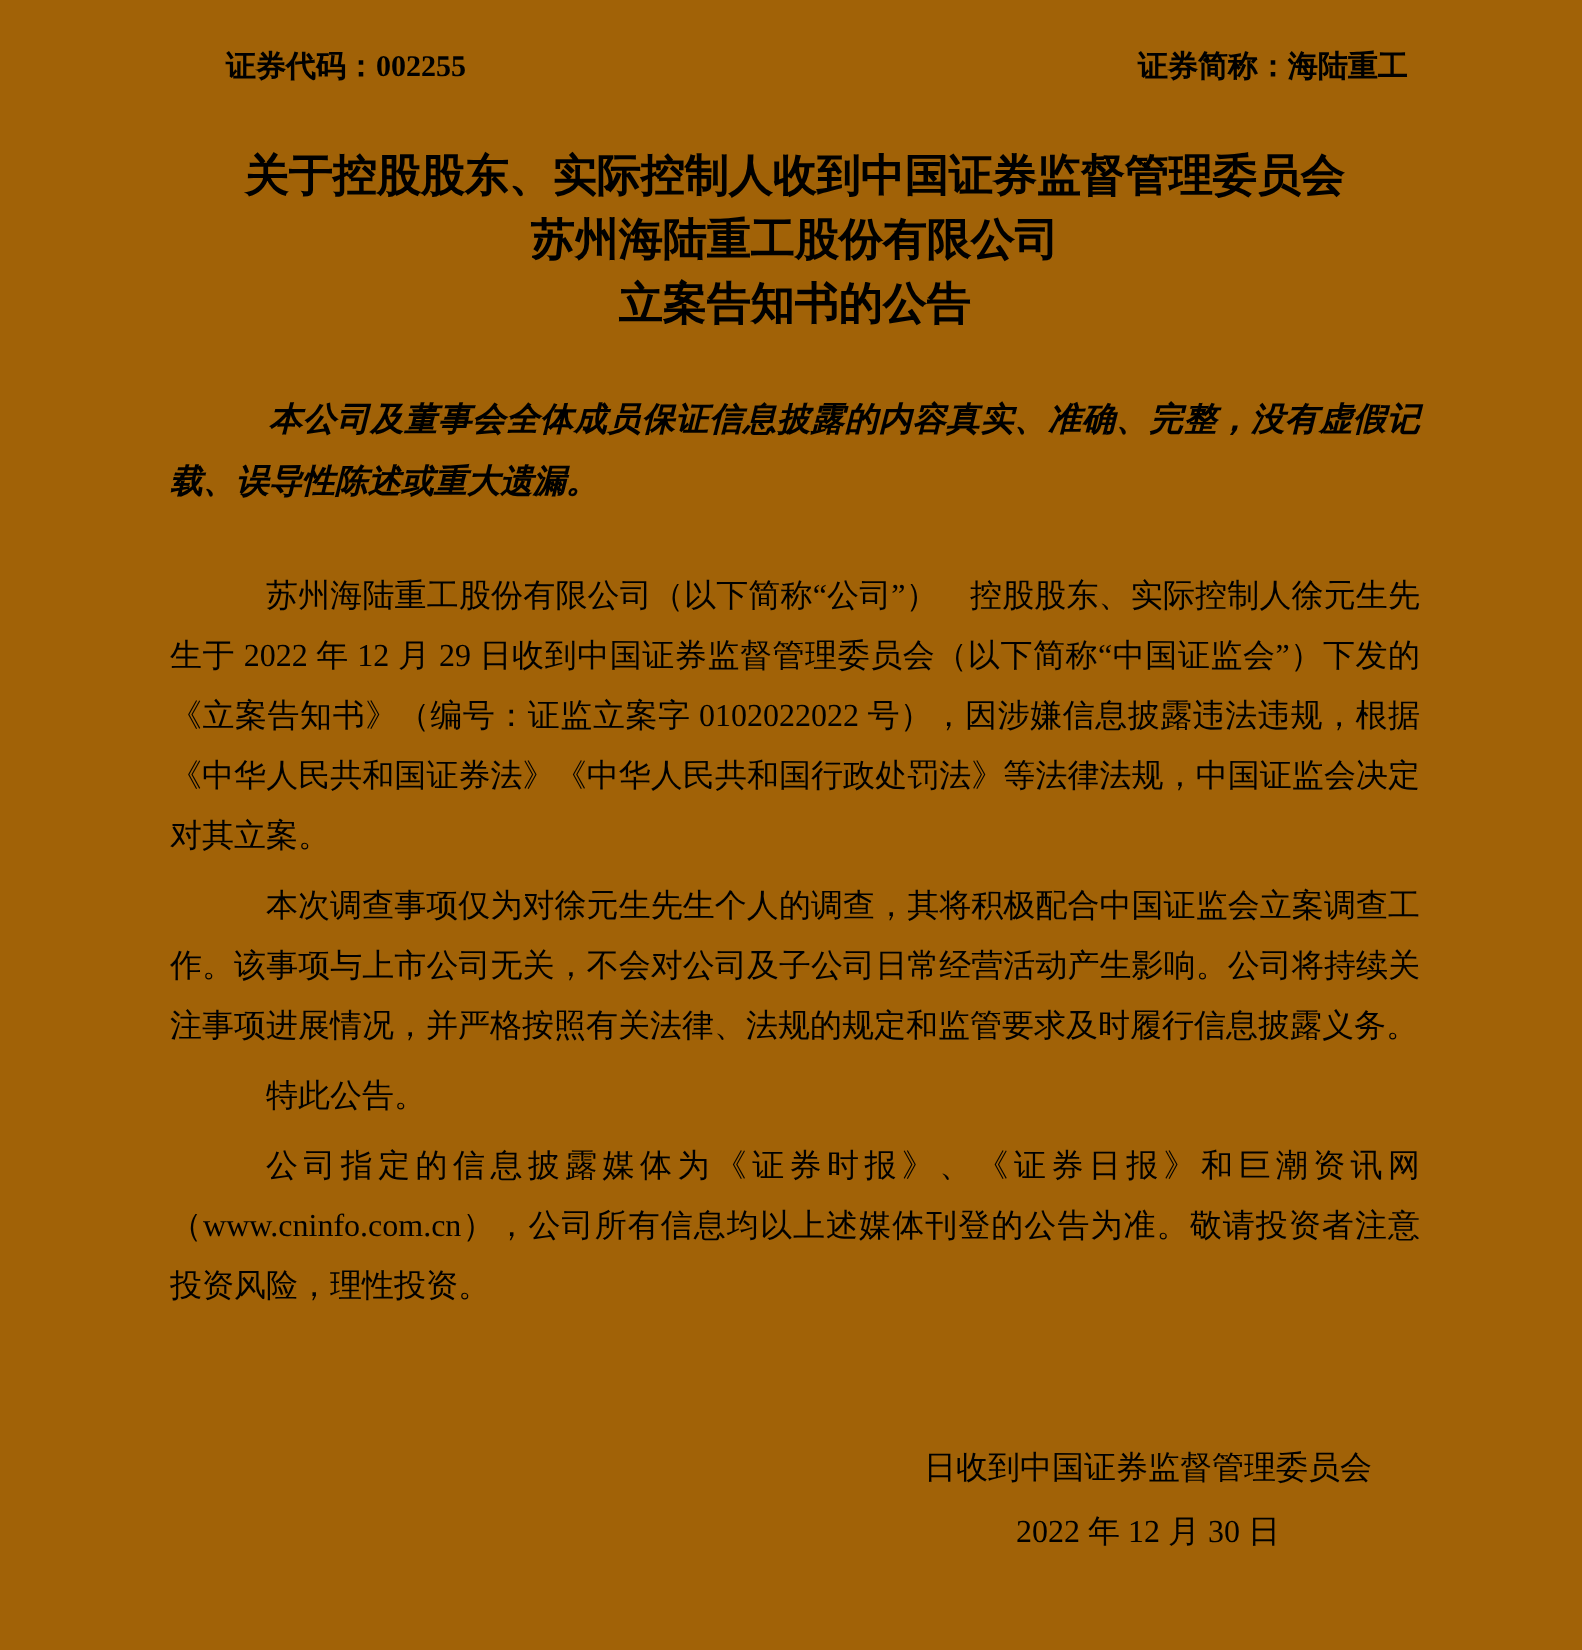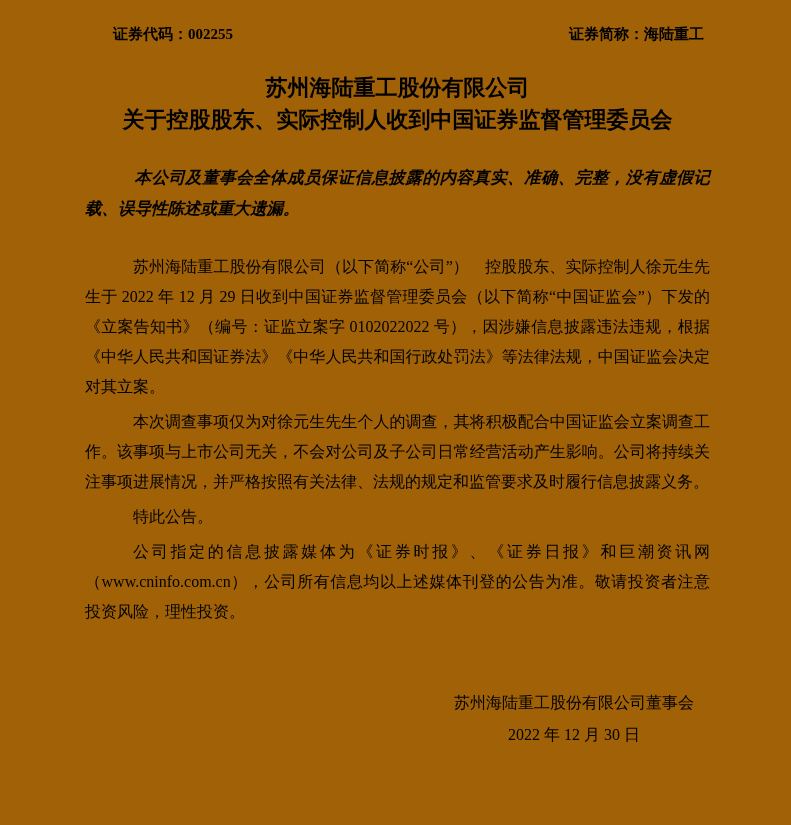"苏州海陆重工股份有限公司" span.t-line { order: before "关于控股股东、实际控制人收到中国证券监督管理委员会" -> after "关于控股股东、实际控制人收到中国证券监督管理委员会" }
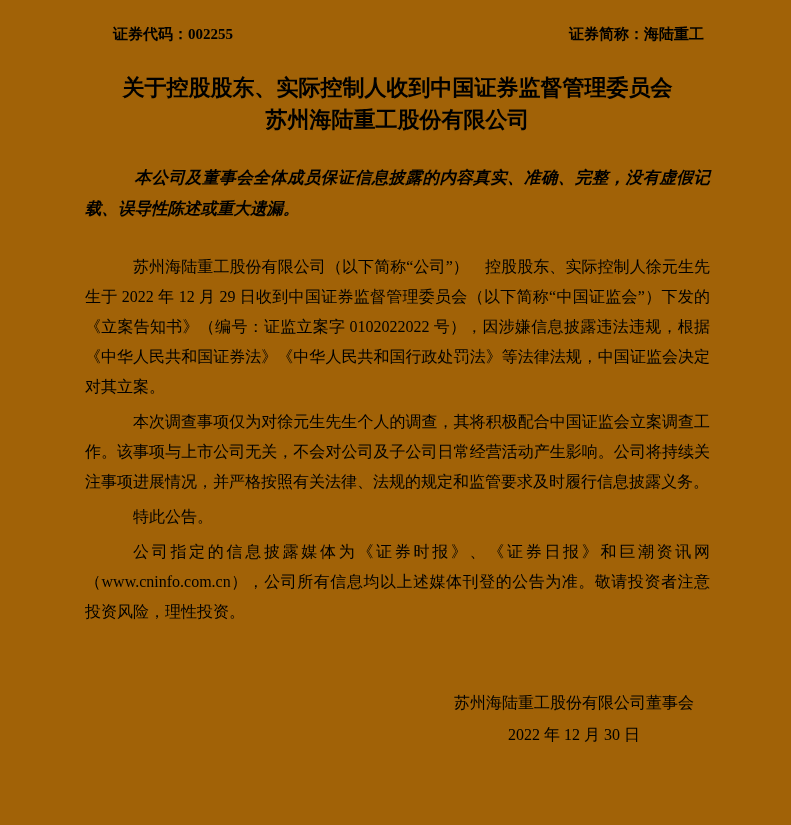"立案告知书的公告" span.t-line { html: none -> <span>立案告知书的公告</span> }
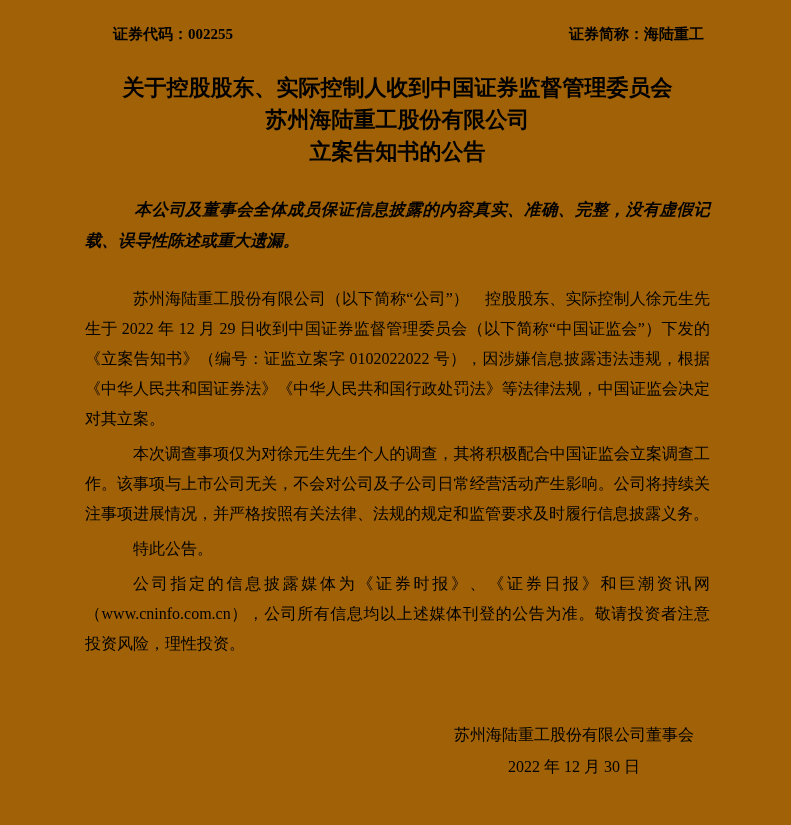"苏州海陆重工股份有限公司董事会" div { text: 苏州海陆重工股份有限公司董事 -> 日收到中国证券监督管理委员 }
